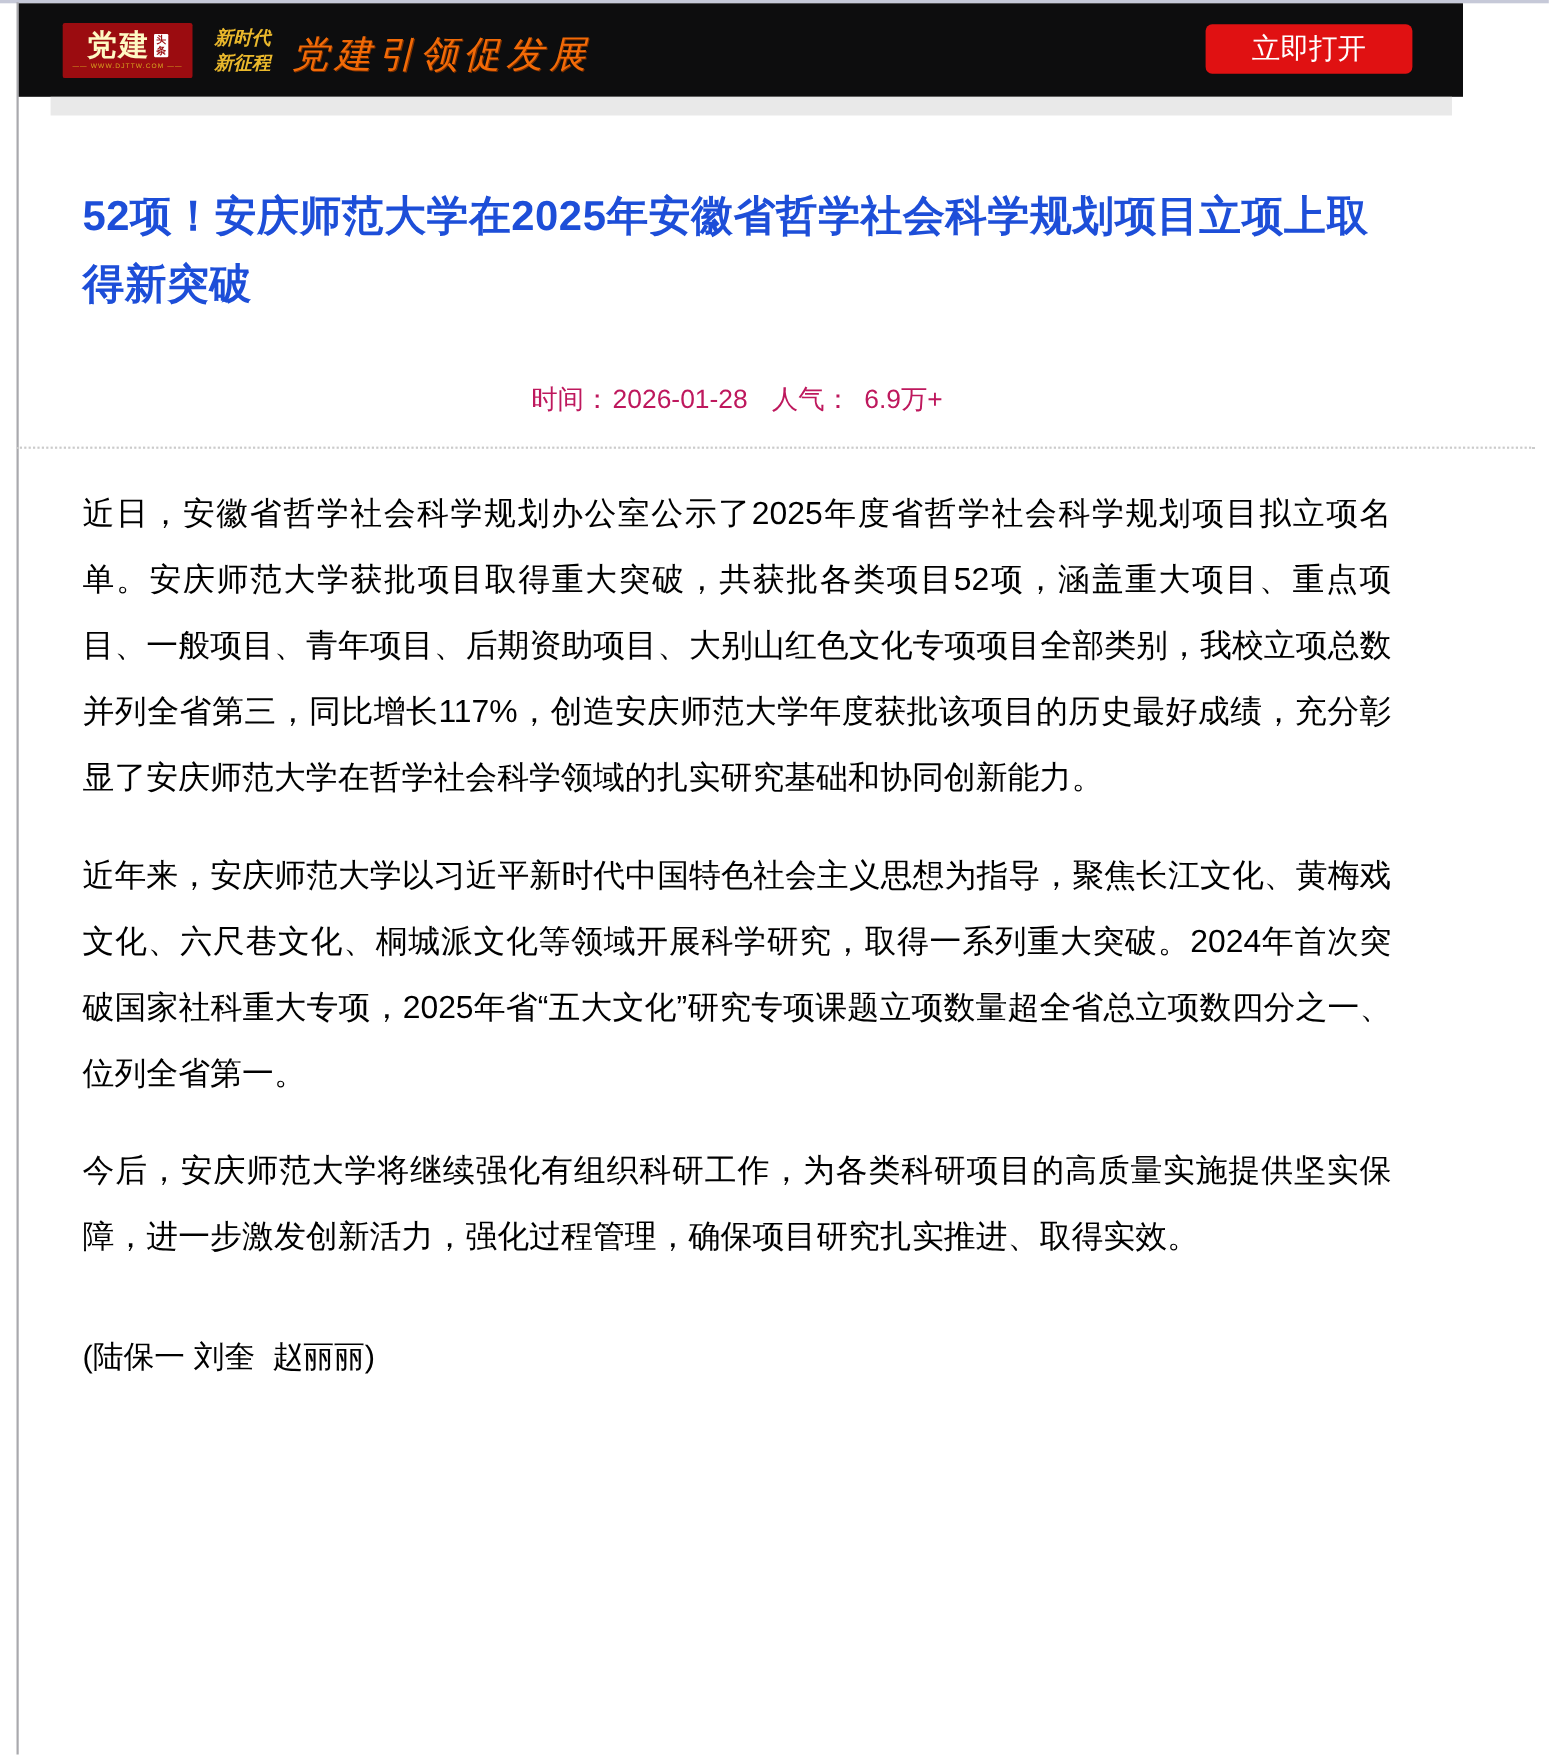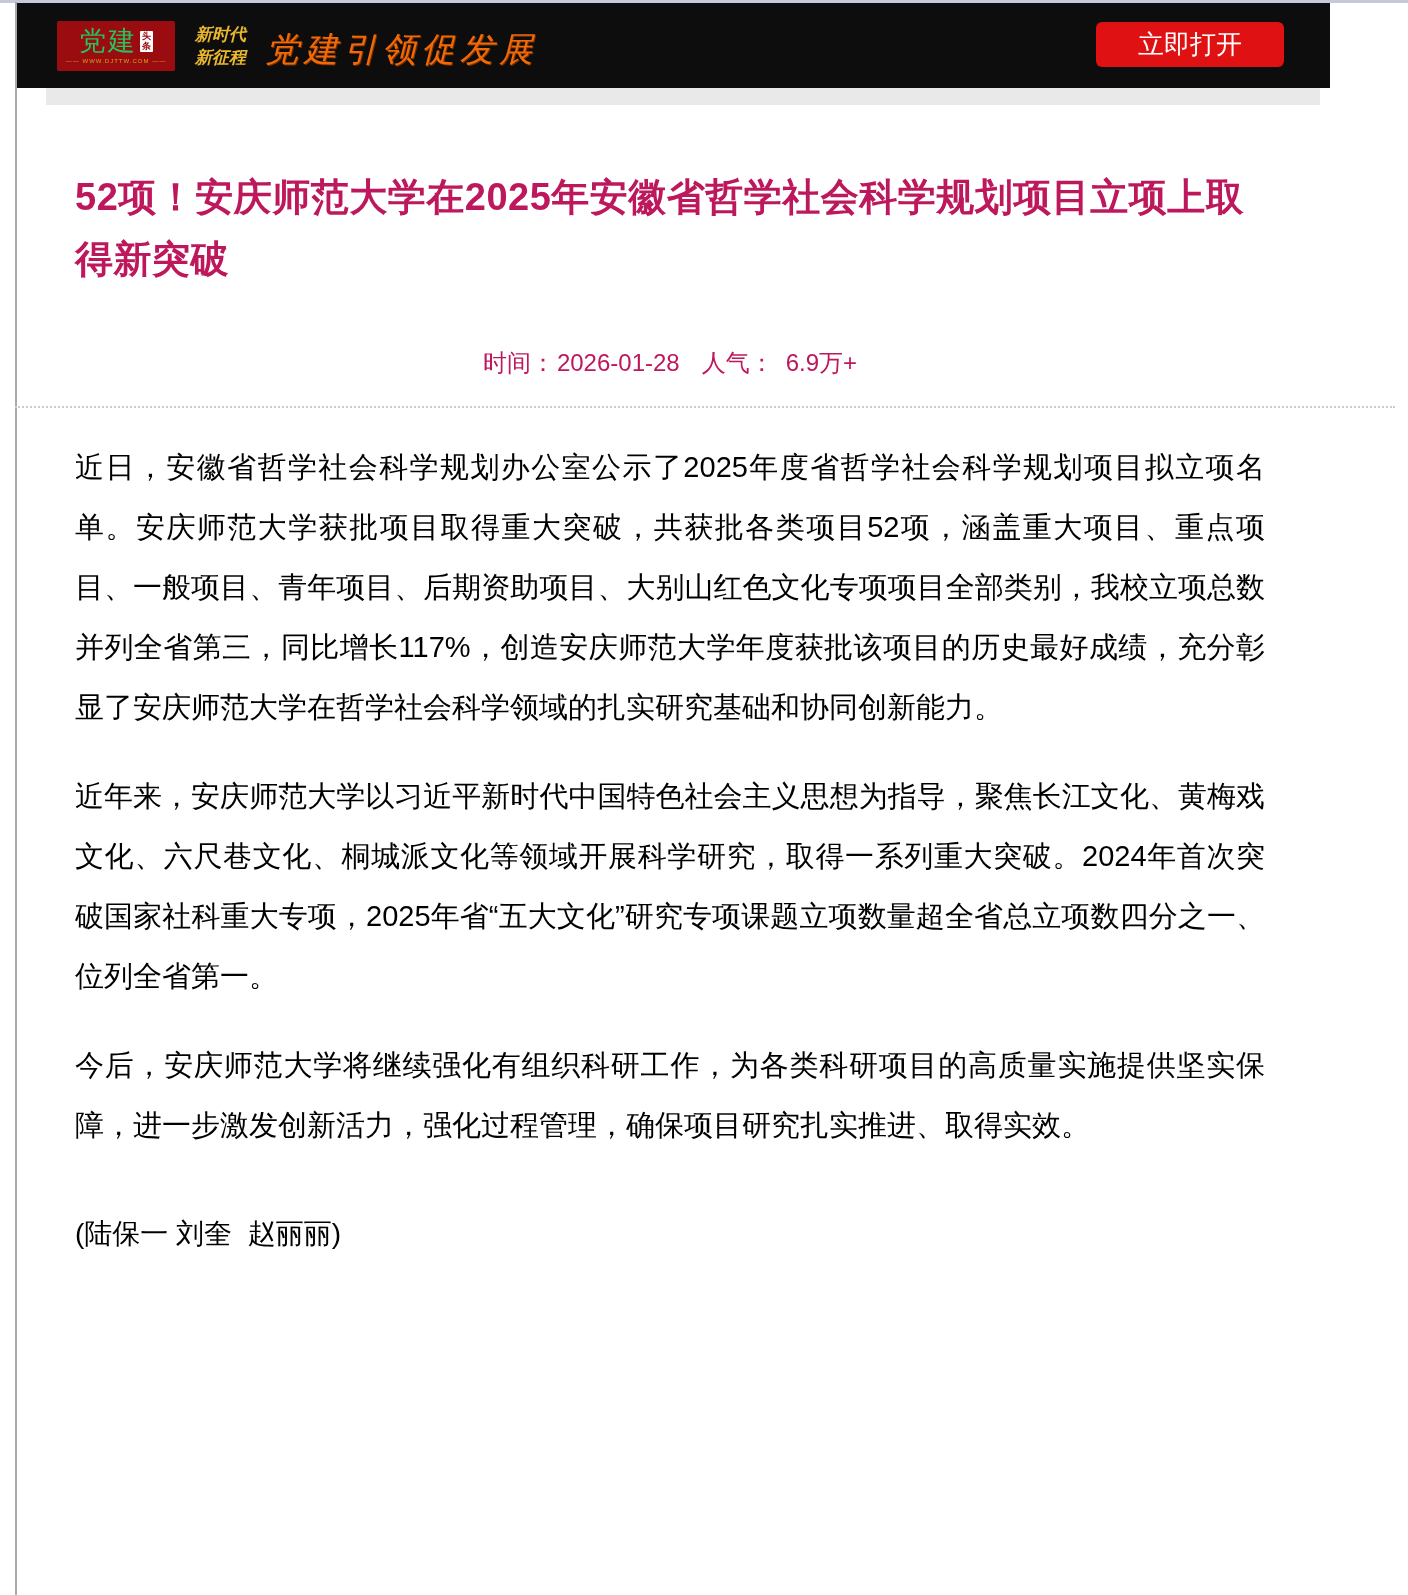"党建" .logo-main { color: #22c55e -> #fef9c3; font-weight: normal -> bold }
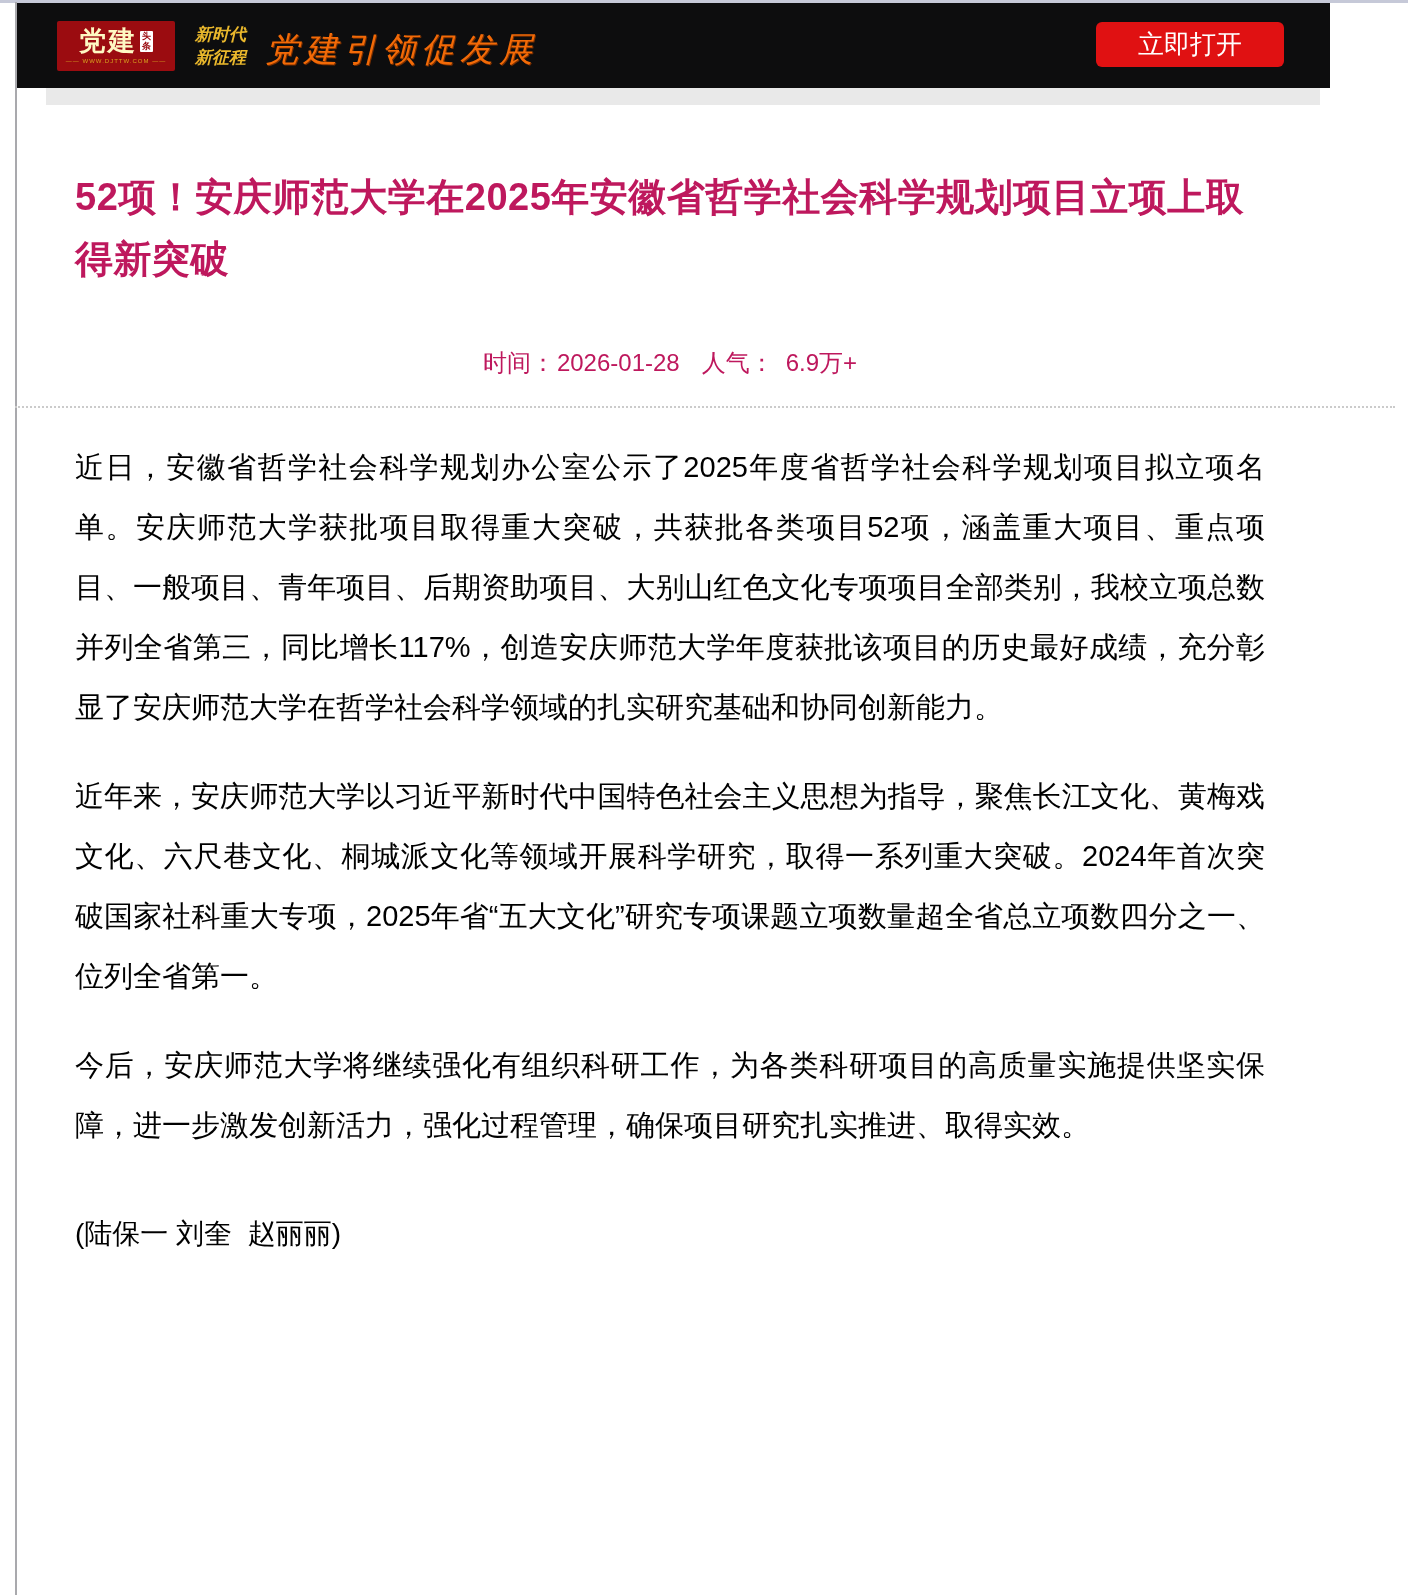"52项！安庆师范大学在2025年安徽省哲学社会科学规划项目立项上取得新突破" .title { color: #be185d -> #1d4ed8 }
